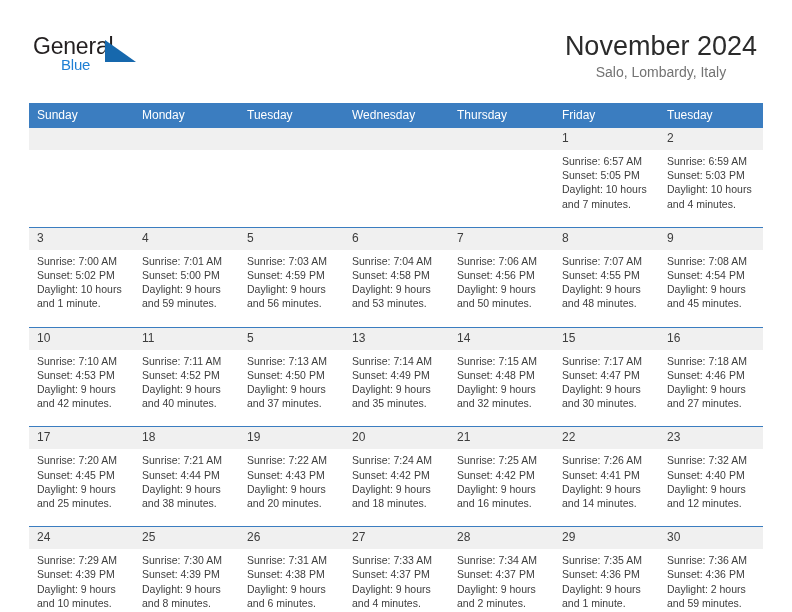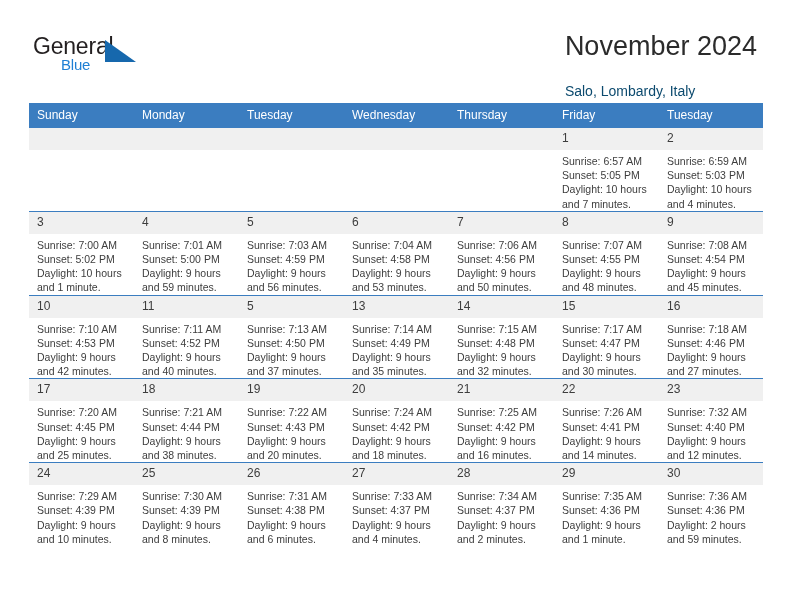"November 2024" .title-block { text-align: left -> center }
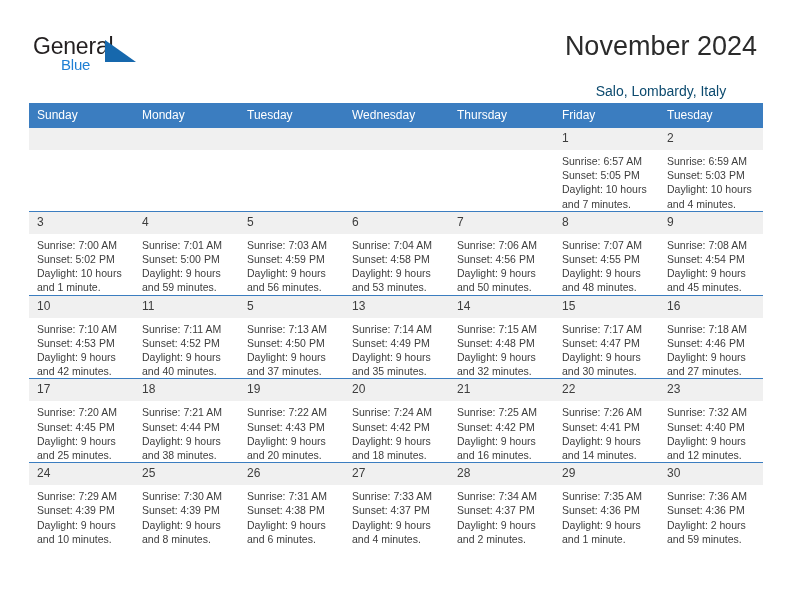"Salo, Lombardy, Italy" .cal-subtitle { color: #0c4a6e -> #737373; margin-top: 19px -> 0 }
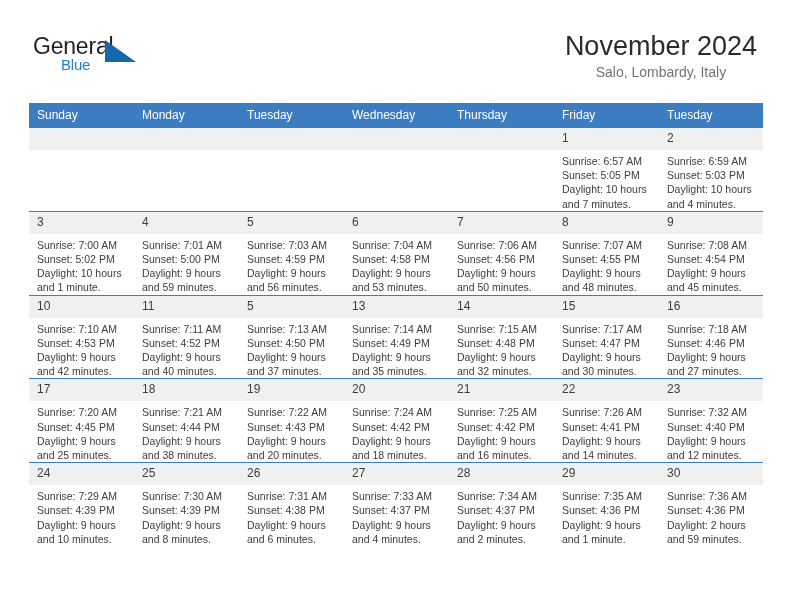"Sunrise: 6:57 AM" .lines { padding: 4px 6px 0 8px -> 4px 6px 16px 8px }
